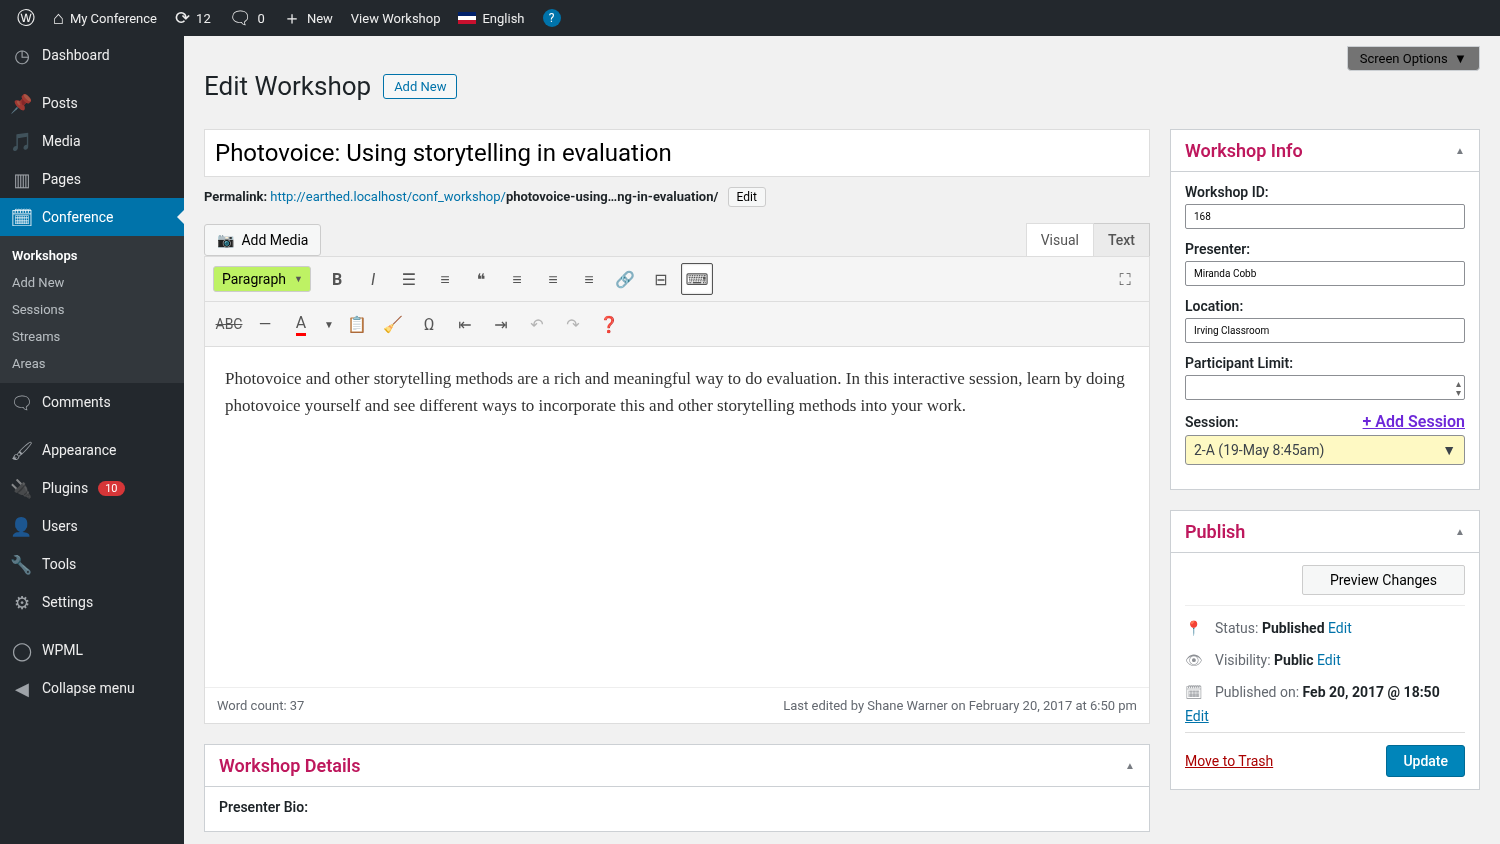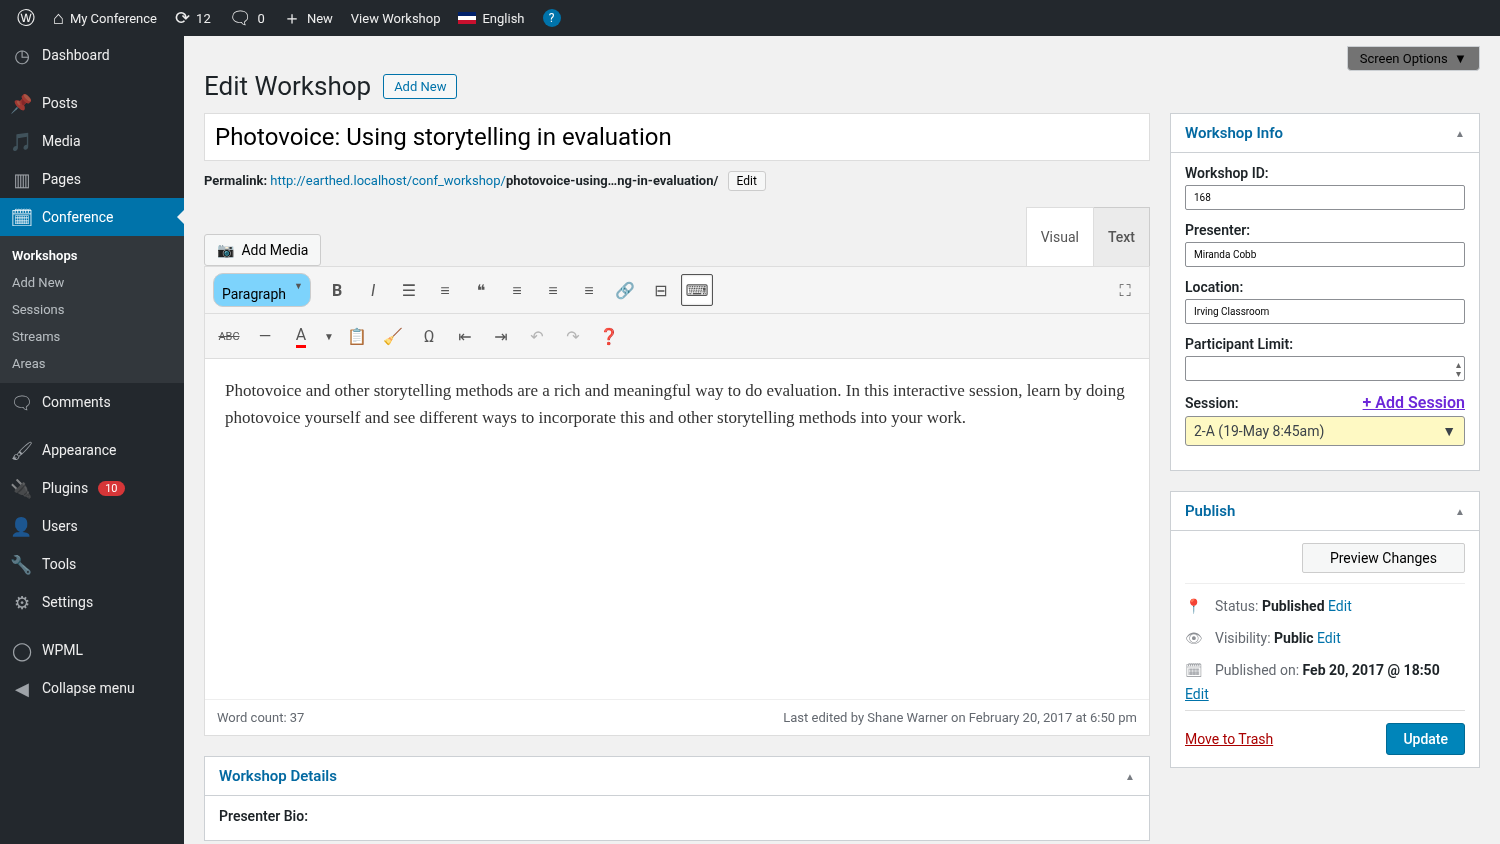"Edit Workshop" h1.page-title { padding: 0 20px 12px -> 0 20px 28px }
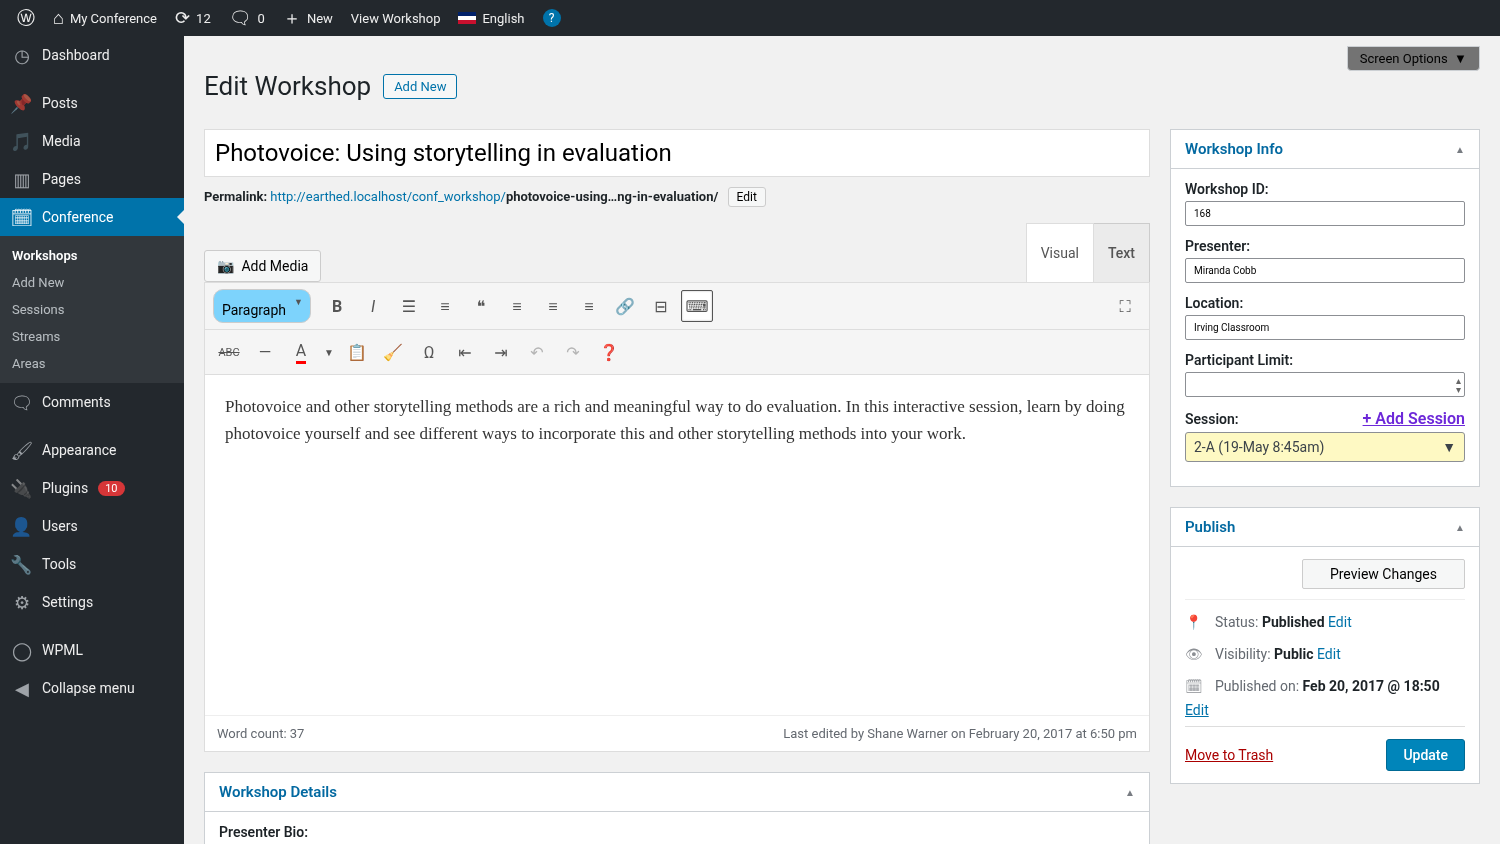"Workshop Info" .postbox-header h2 { color: #0369a1 -> #be185d; font-size: 15px -> 18px }
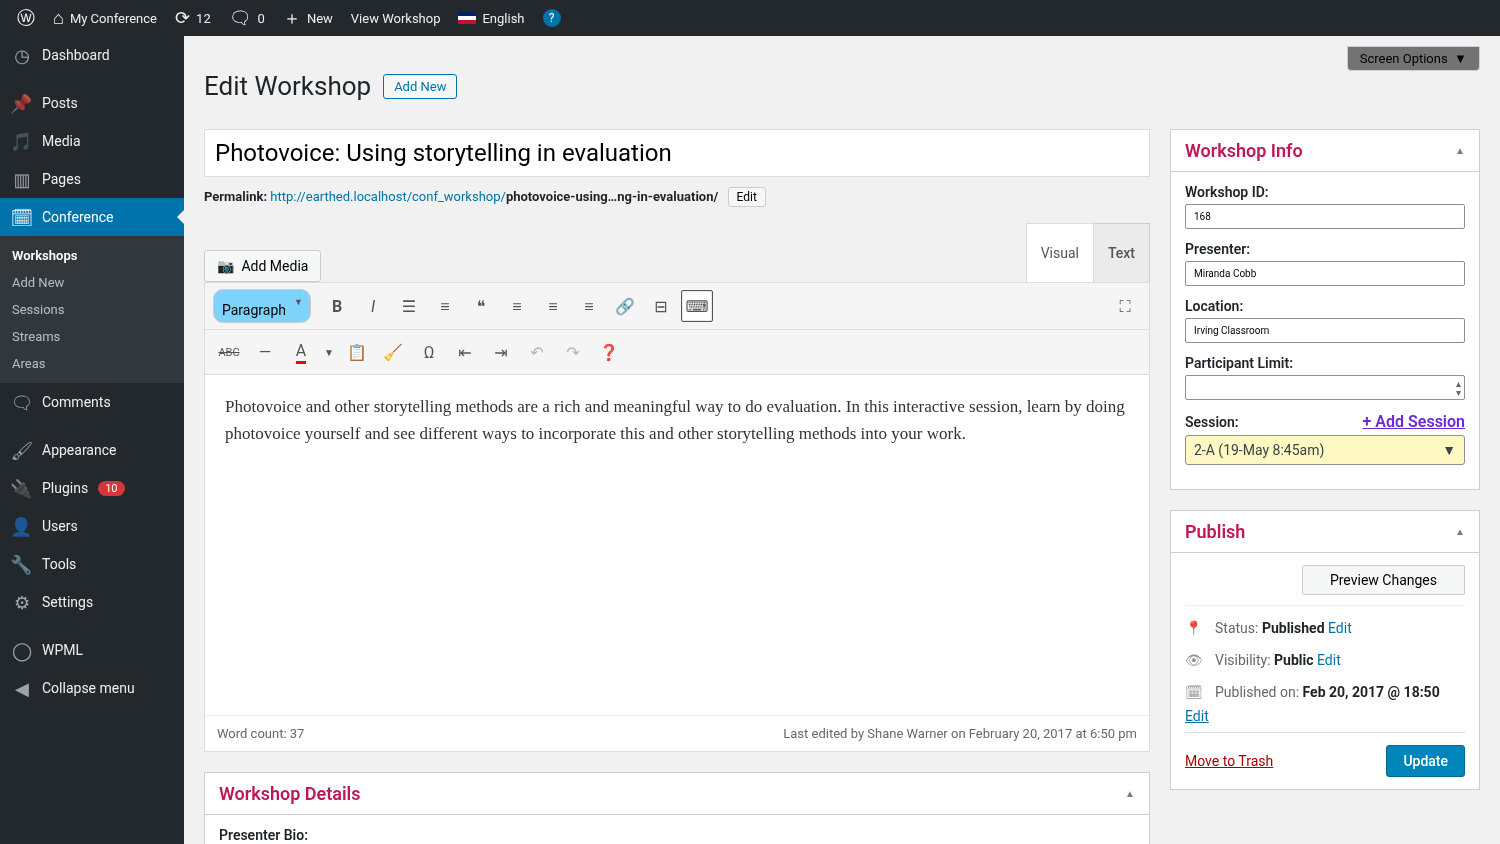"Visual" .tab { padding: 21px 14px -> 8px 14px }
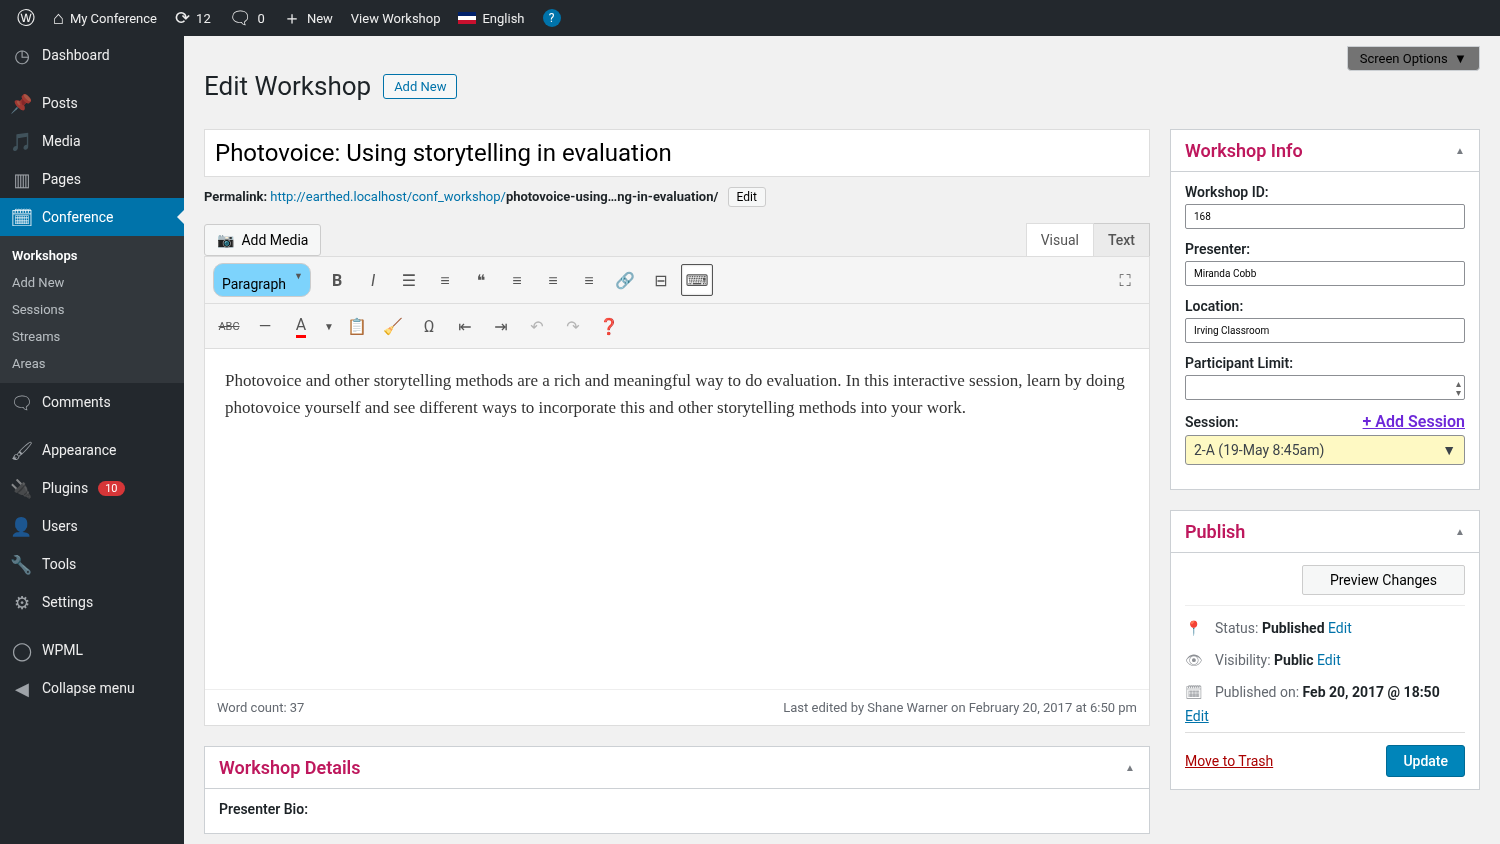"Paragraph" .tb-select { background: #7dd3fc -> #bef264; border-radius: 10px -> 3px; padding: 12px 24px 4px 8px -> 4px 24px 4px 8px }
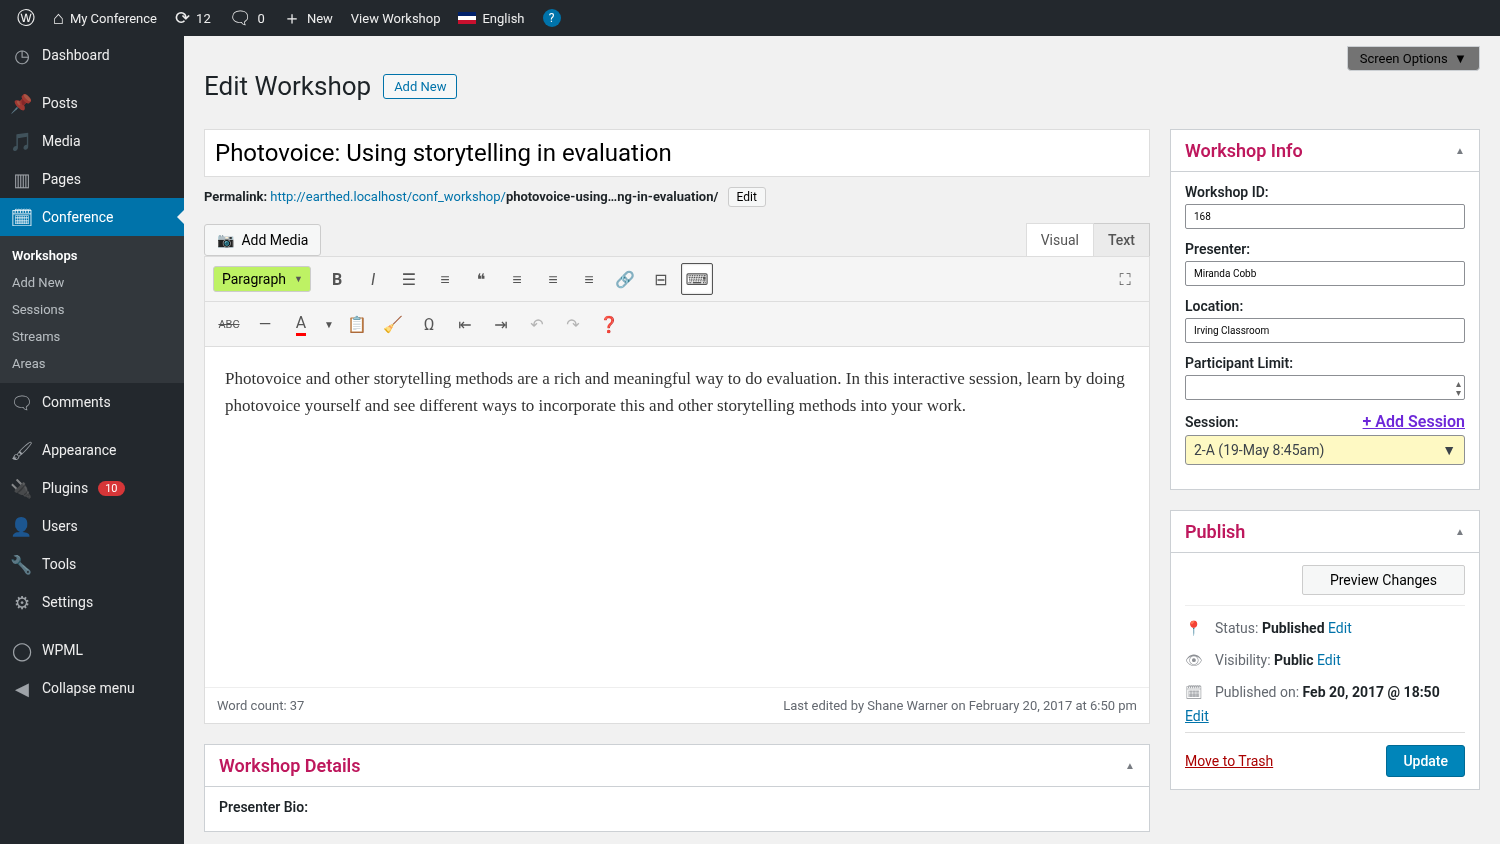"ABC" span.tb-btn { font-size: 11px -> 14px }
